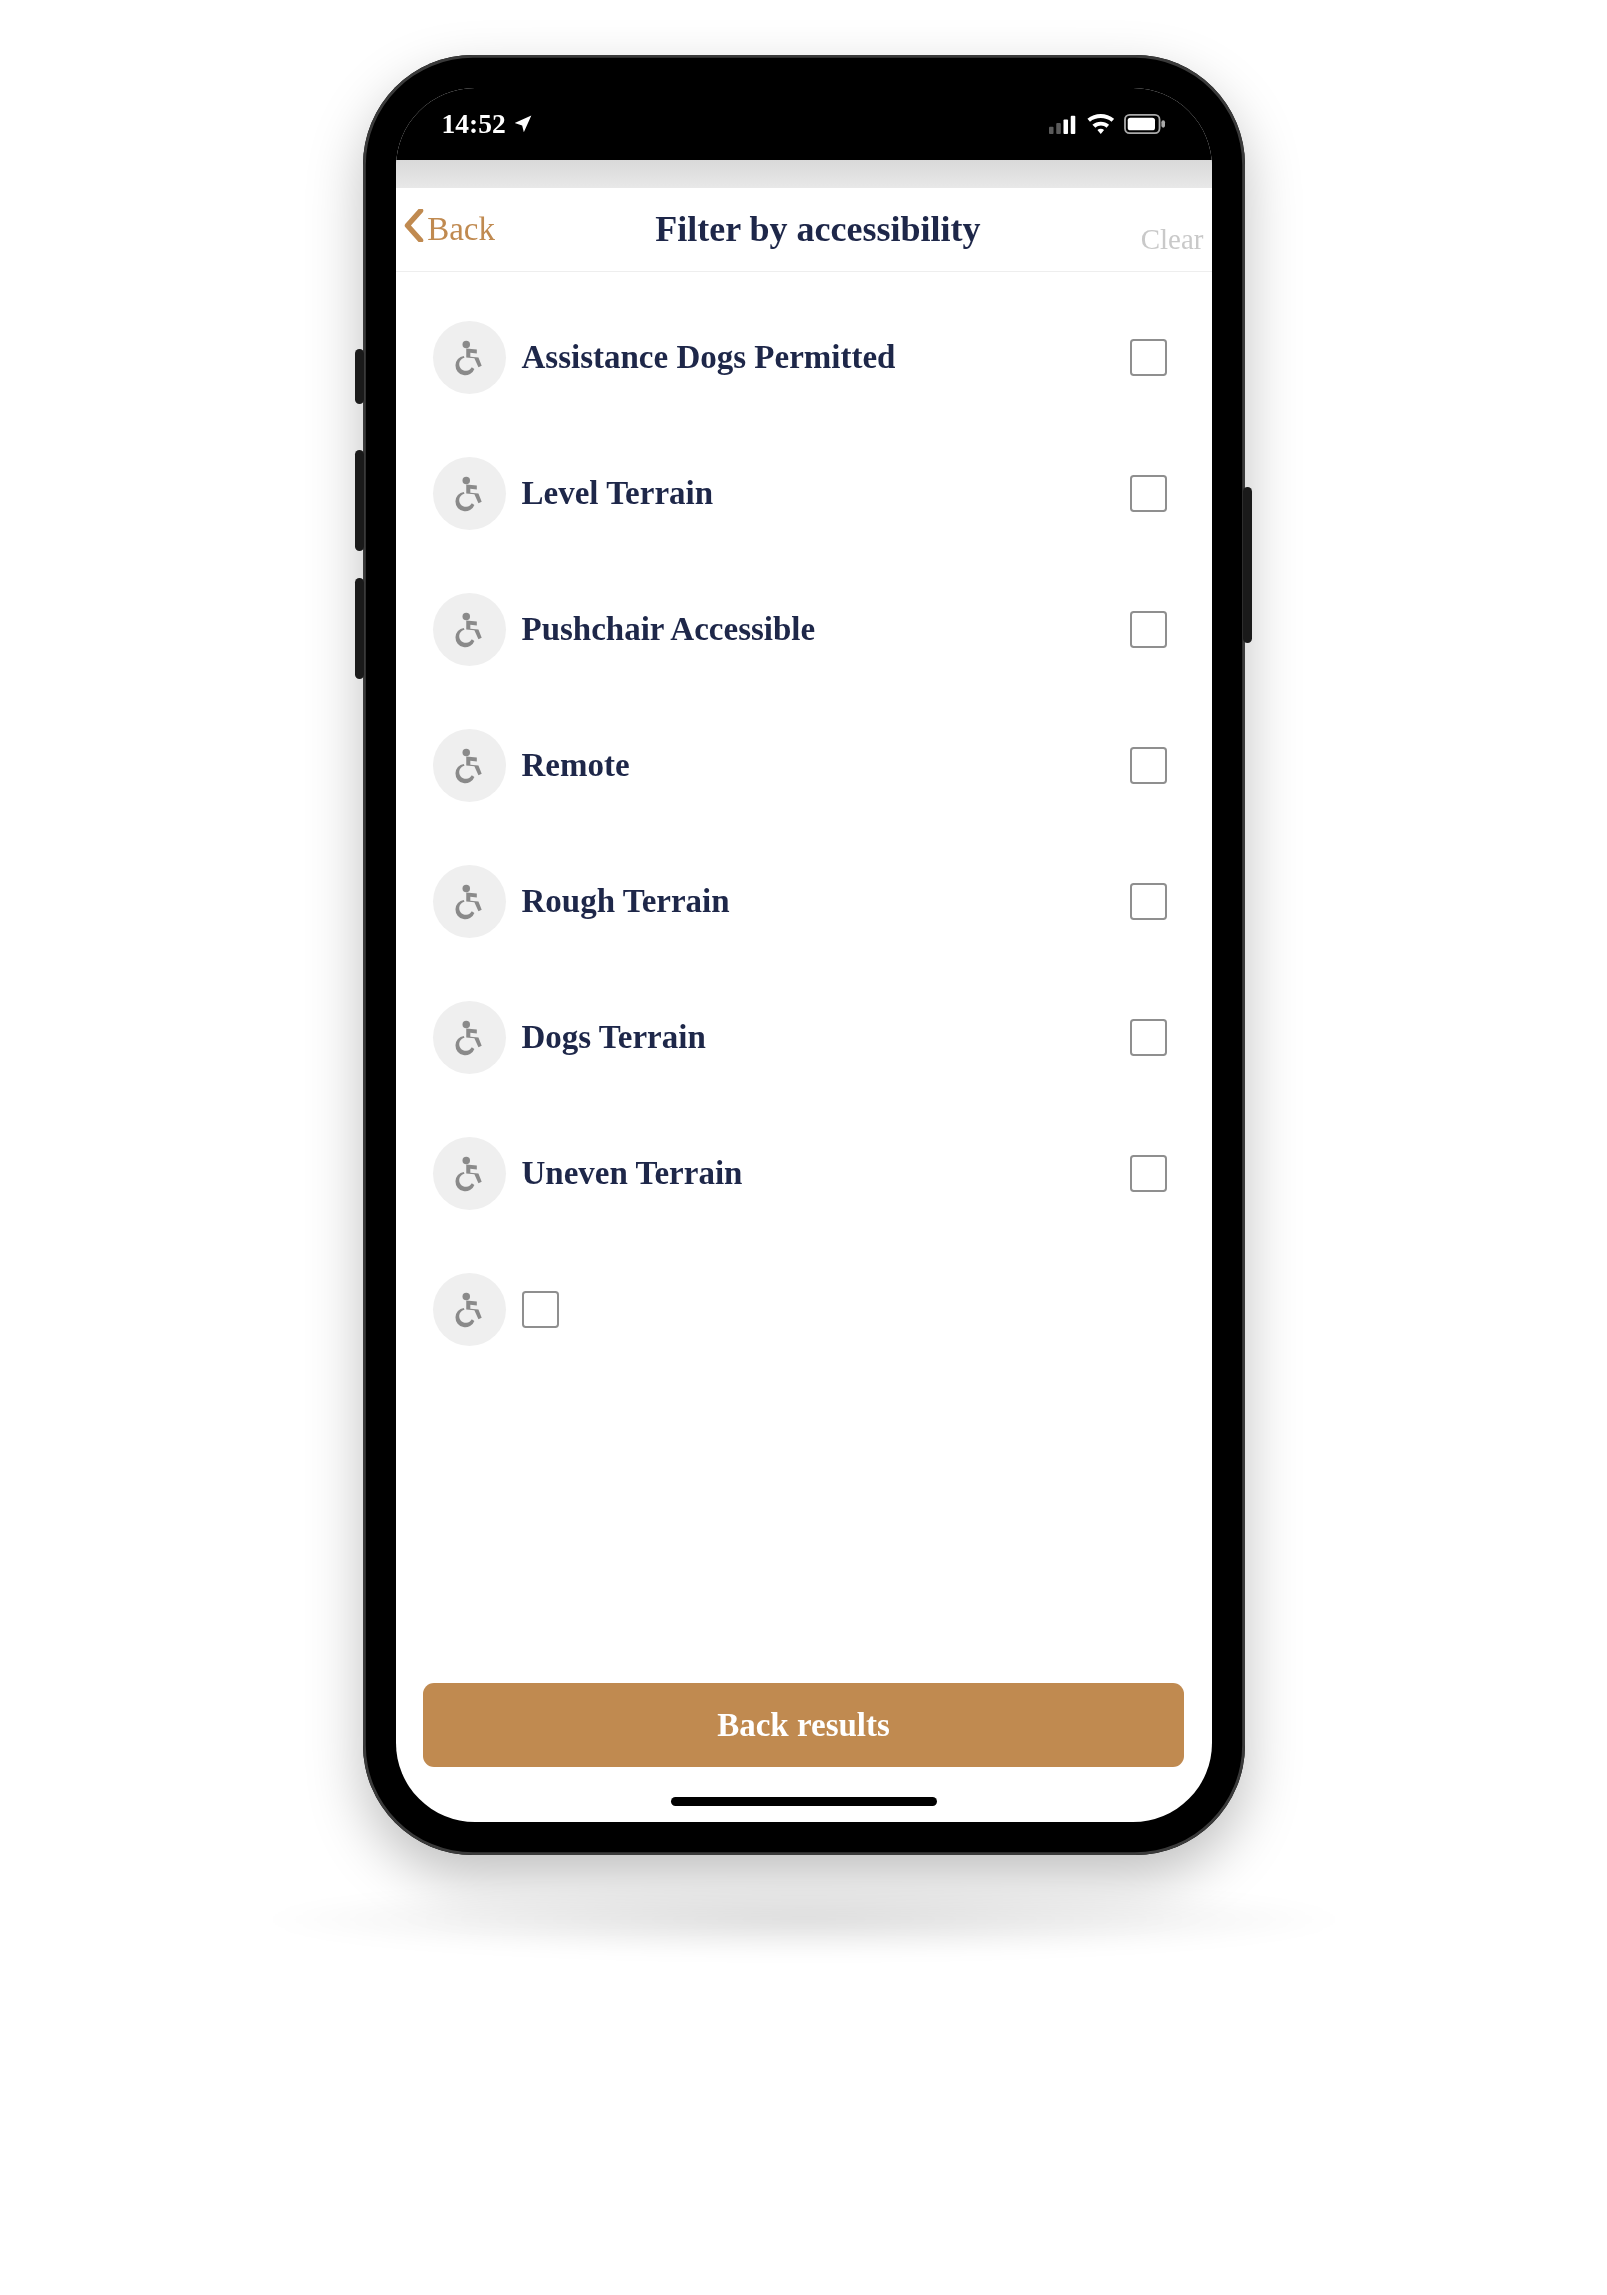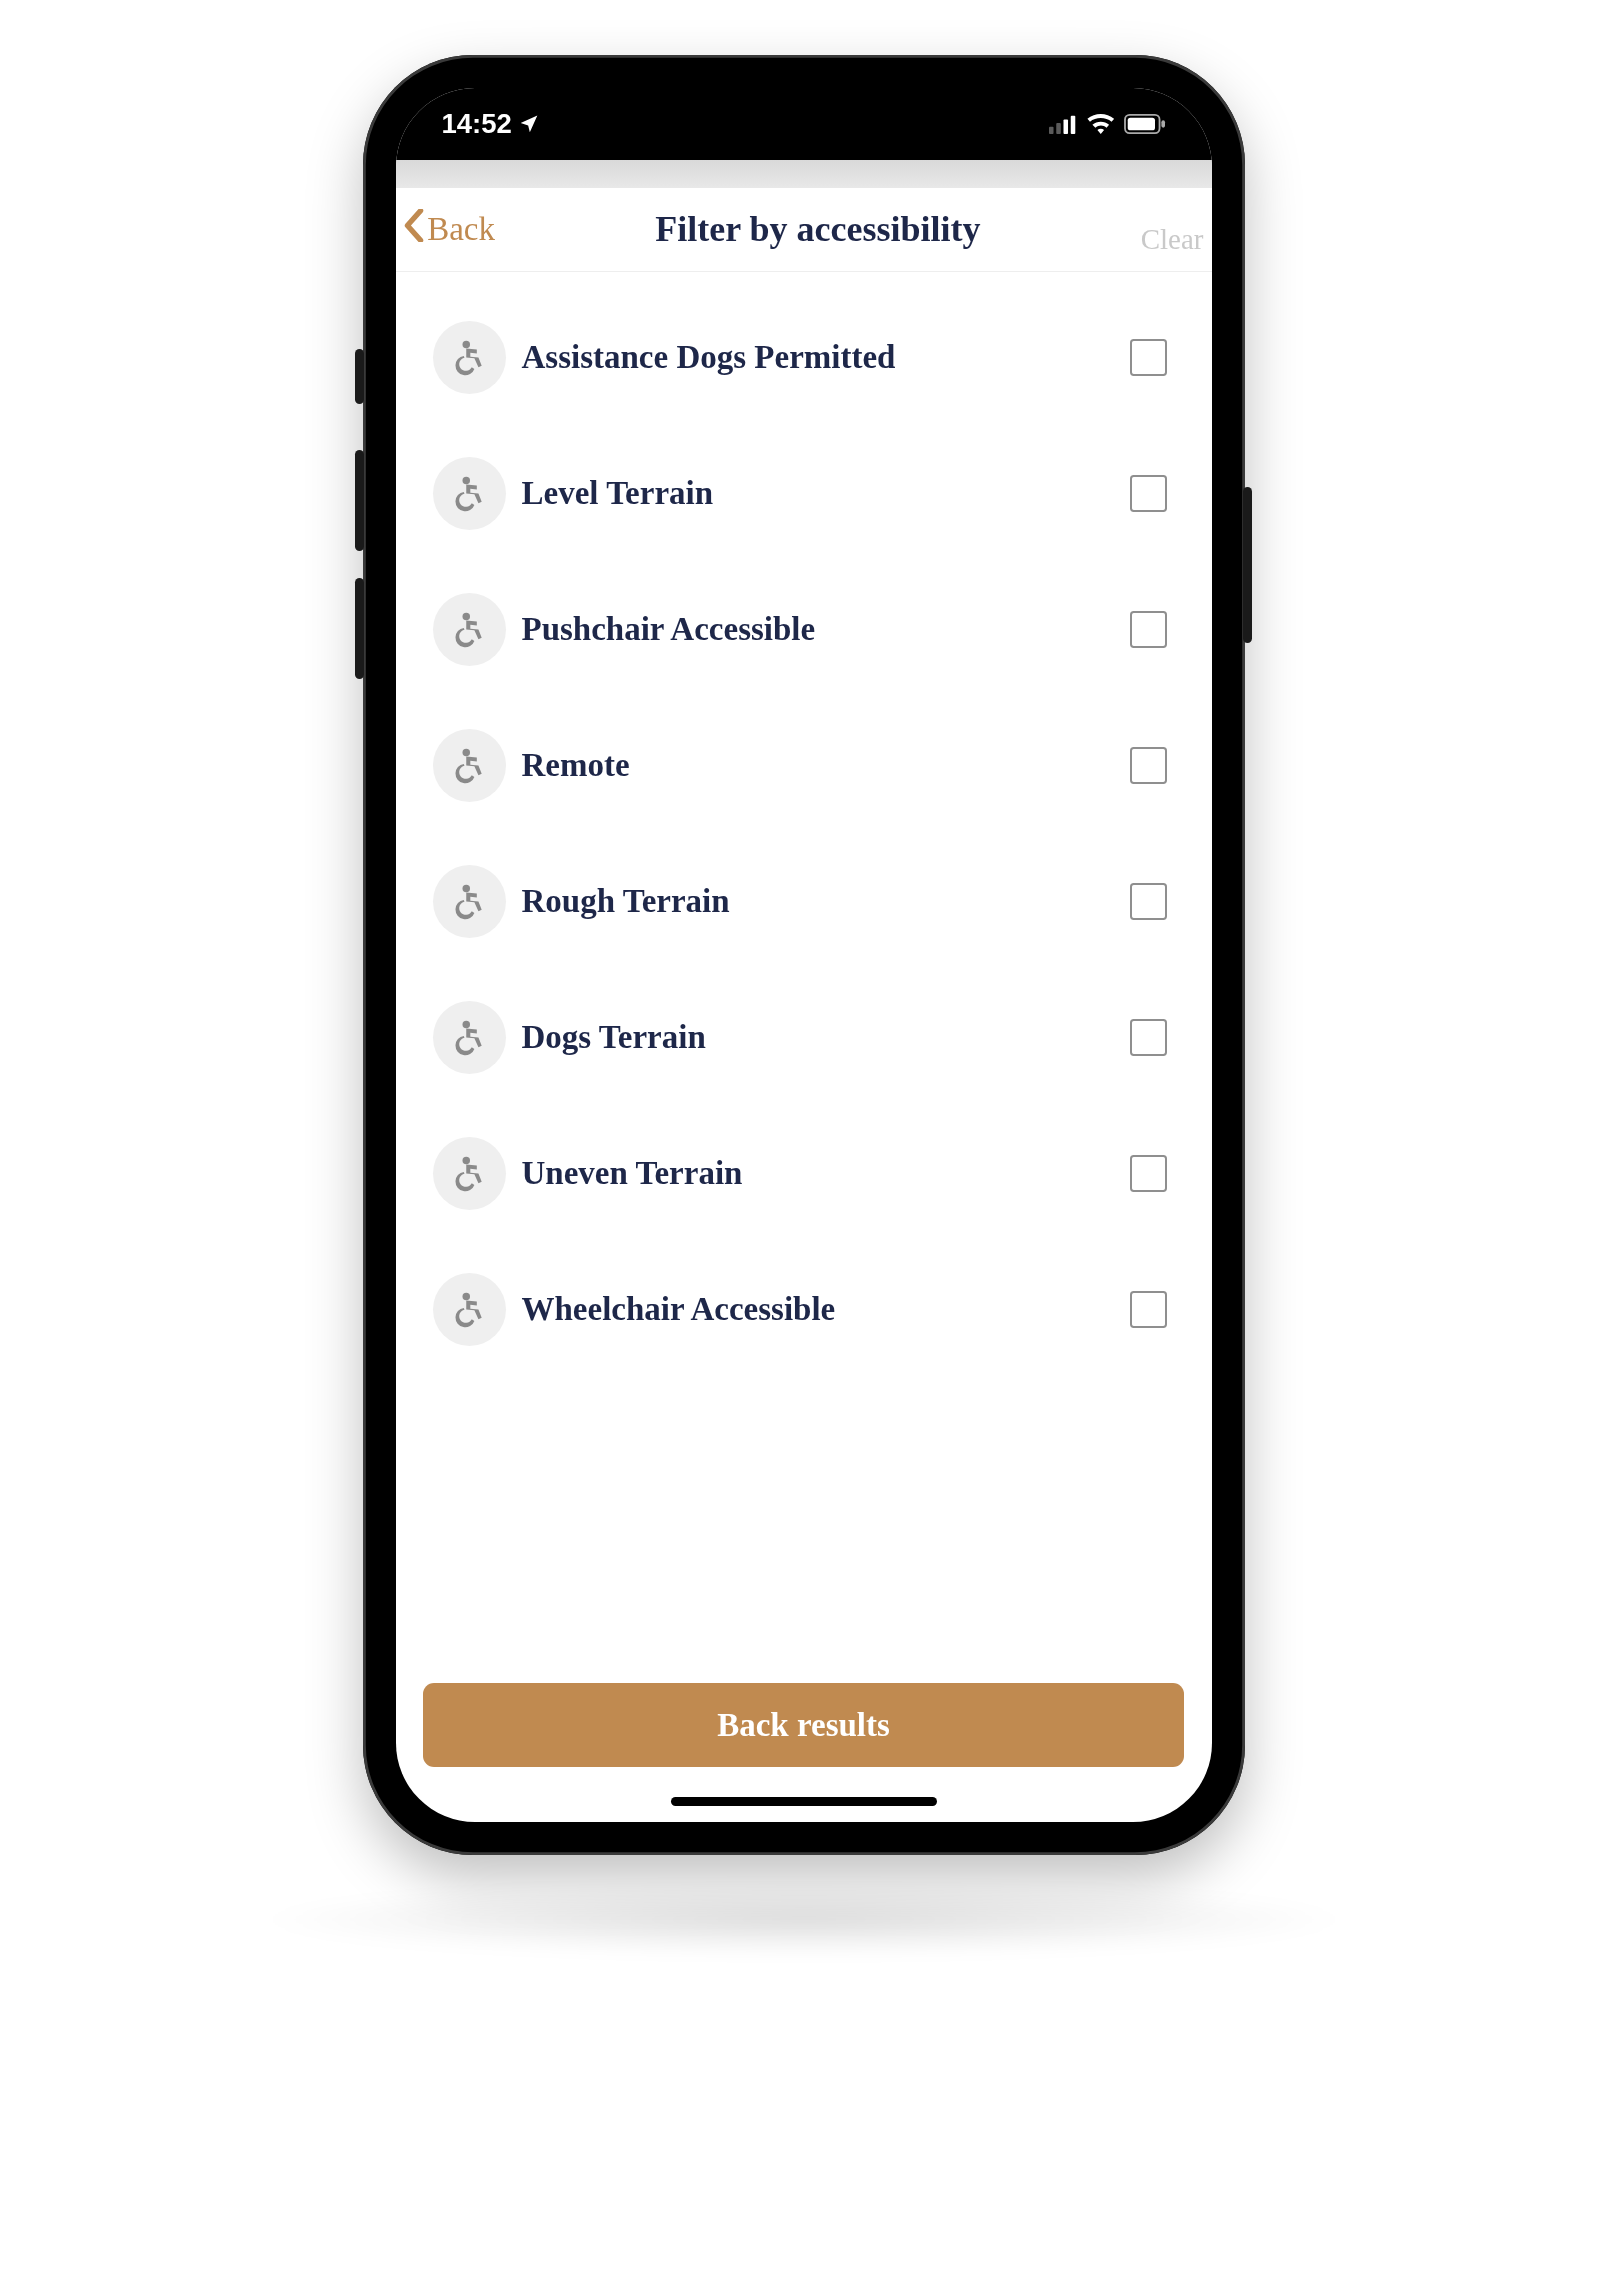"14:52" .statusbar .left { font-family: none -> Liberation Serif, serif }
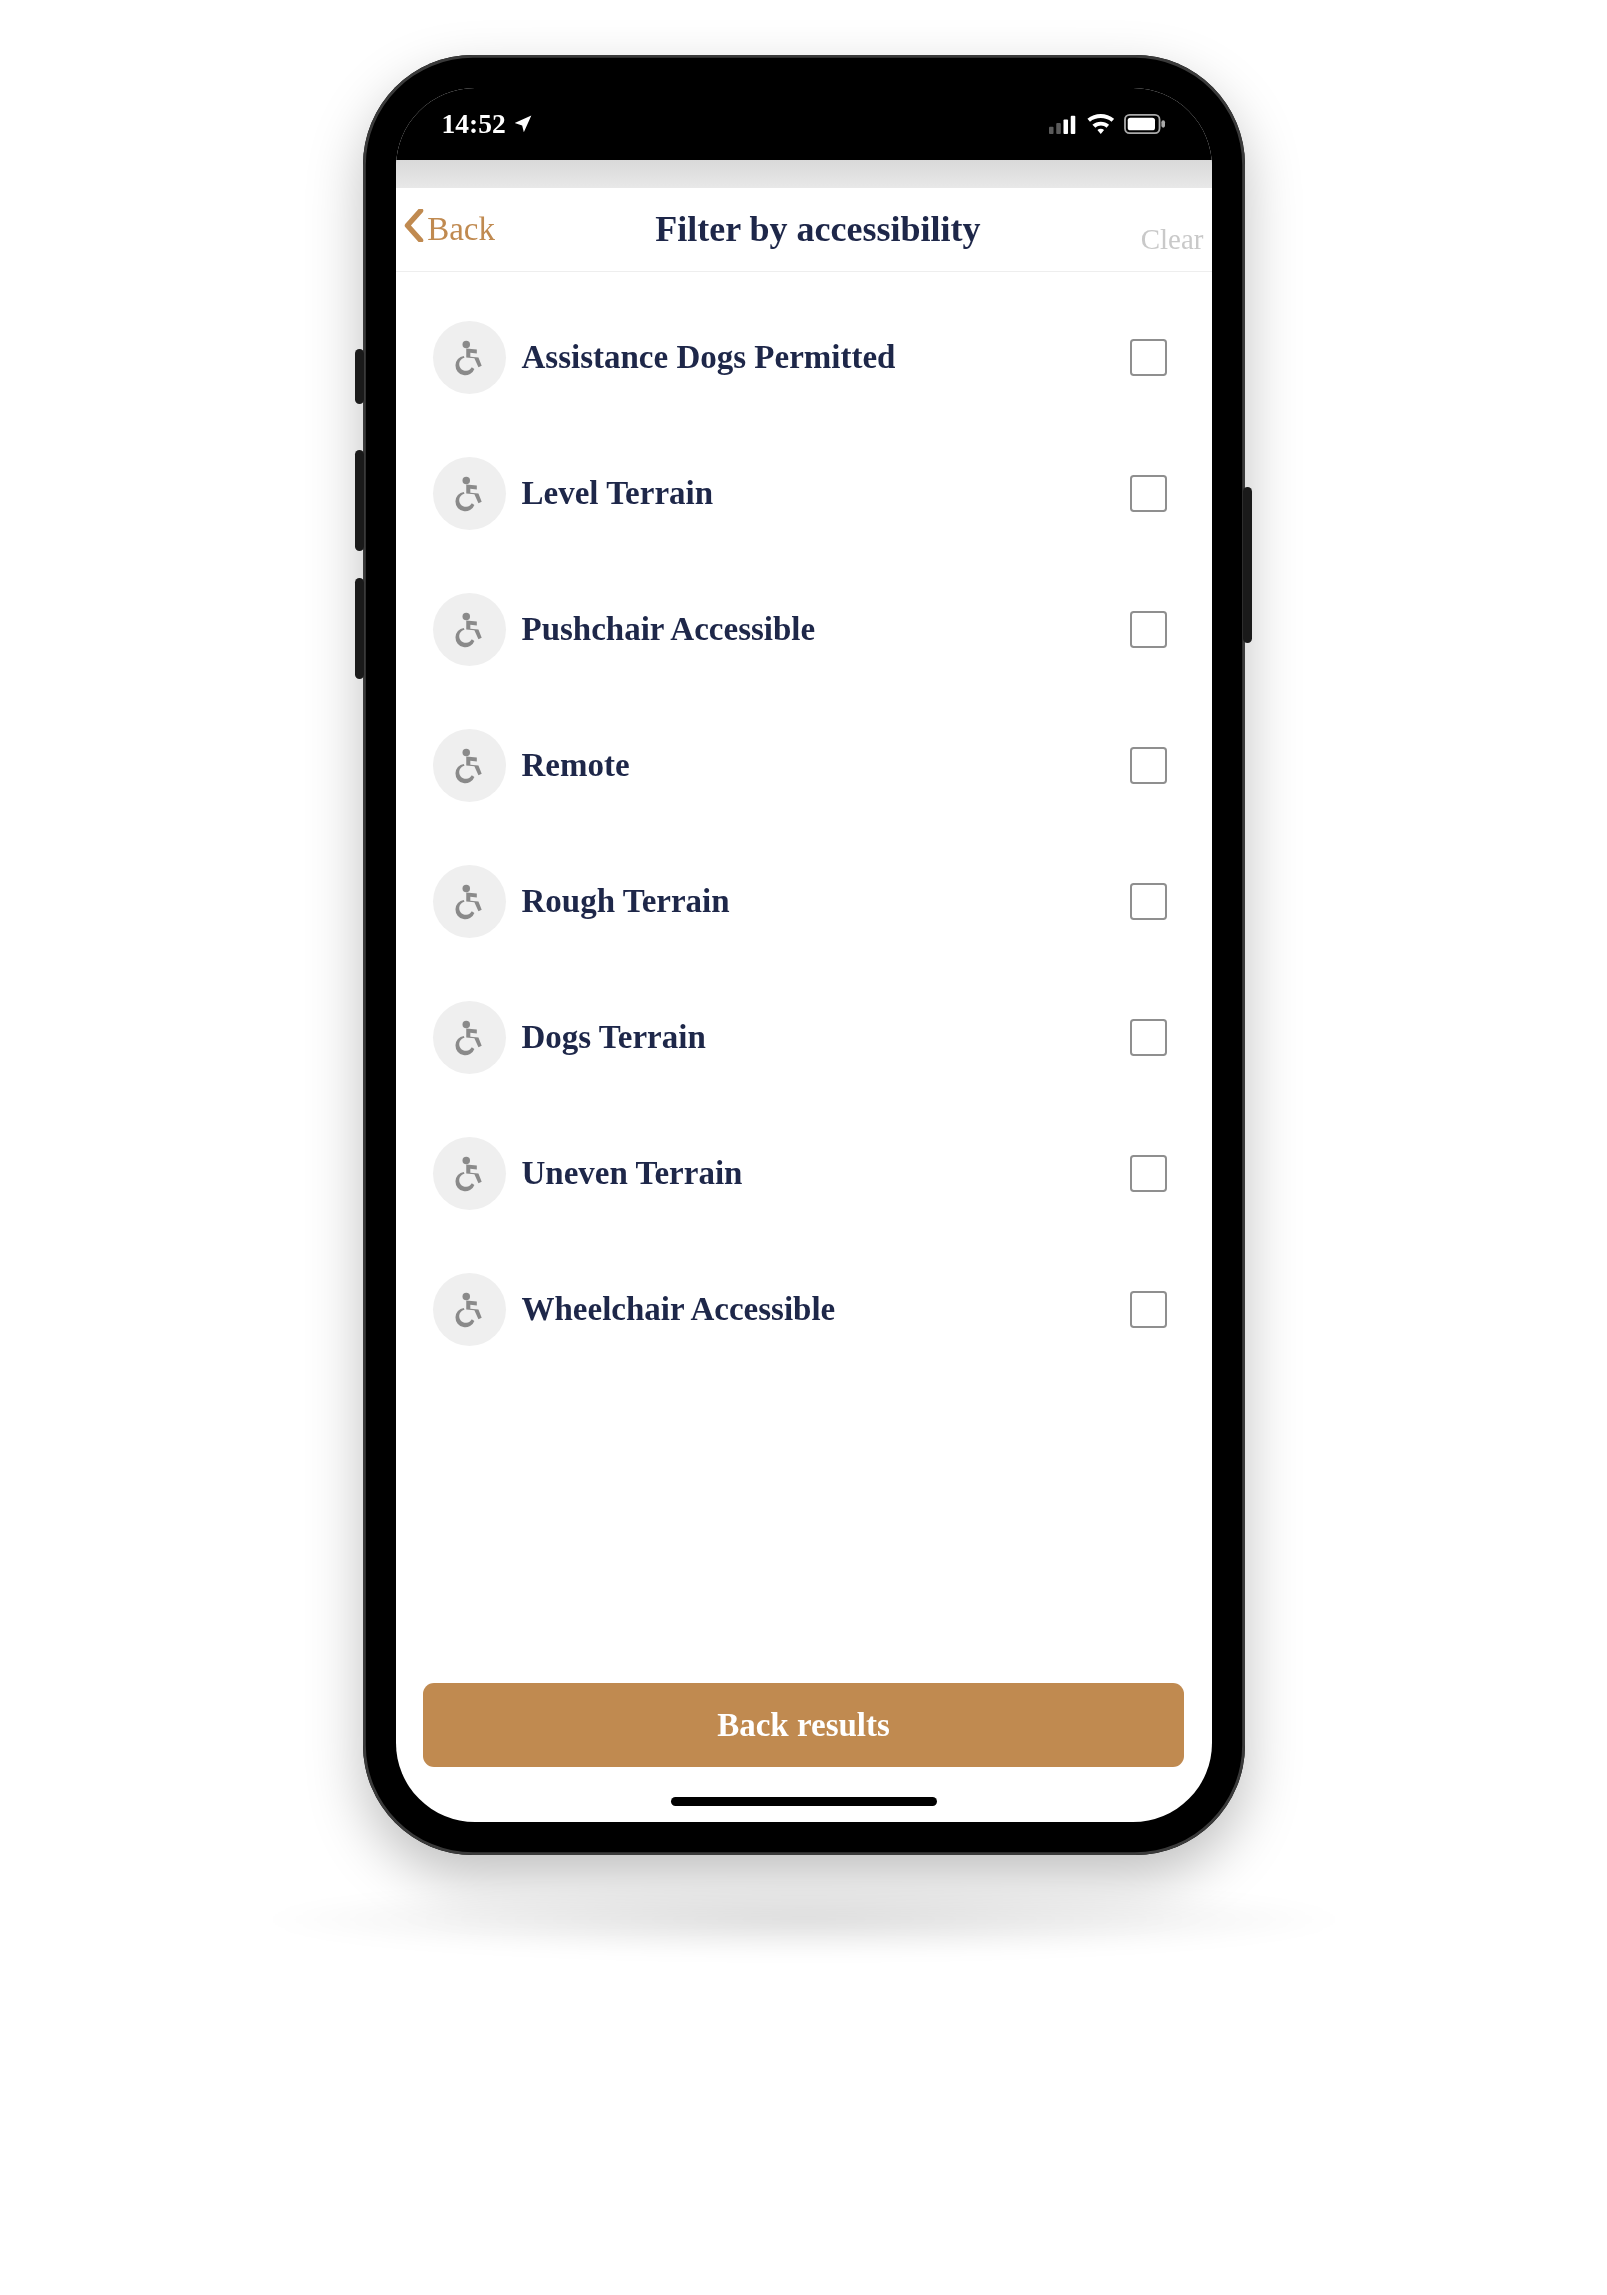"Wheelchair Accessible" div.label { html: <div>Wheelchair Accessible</div> -> none }
